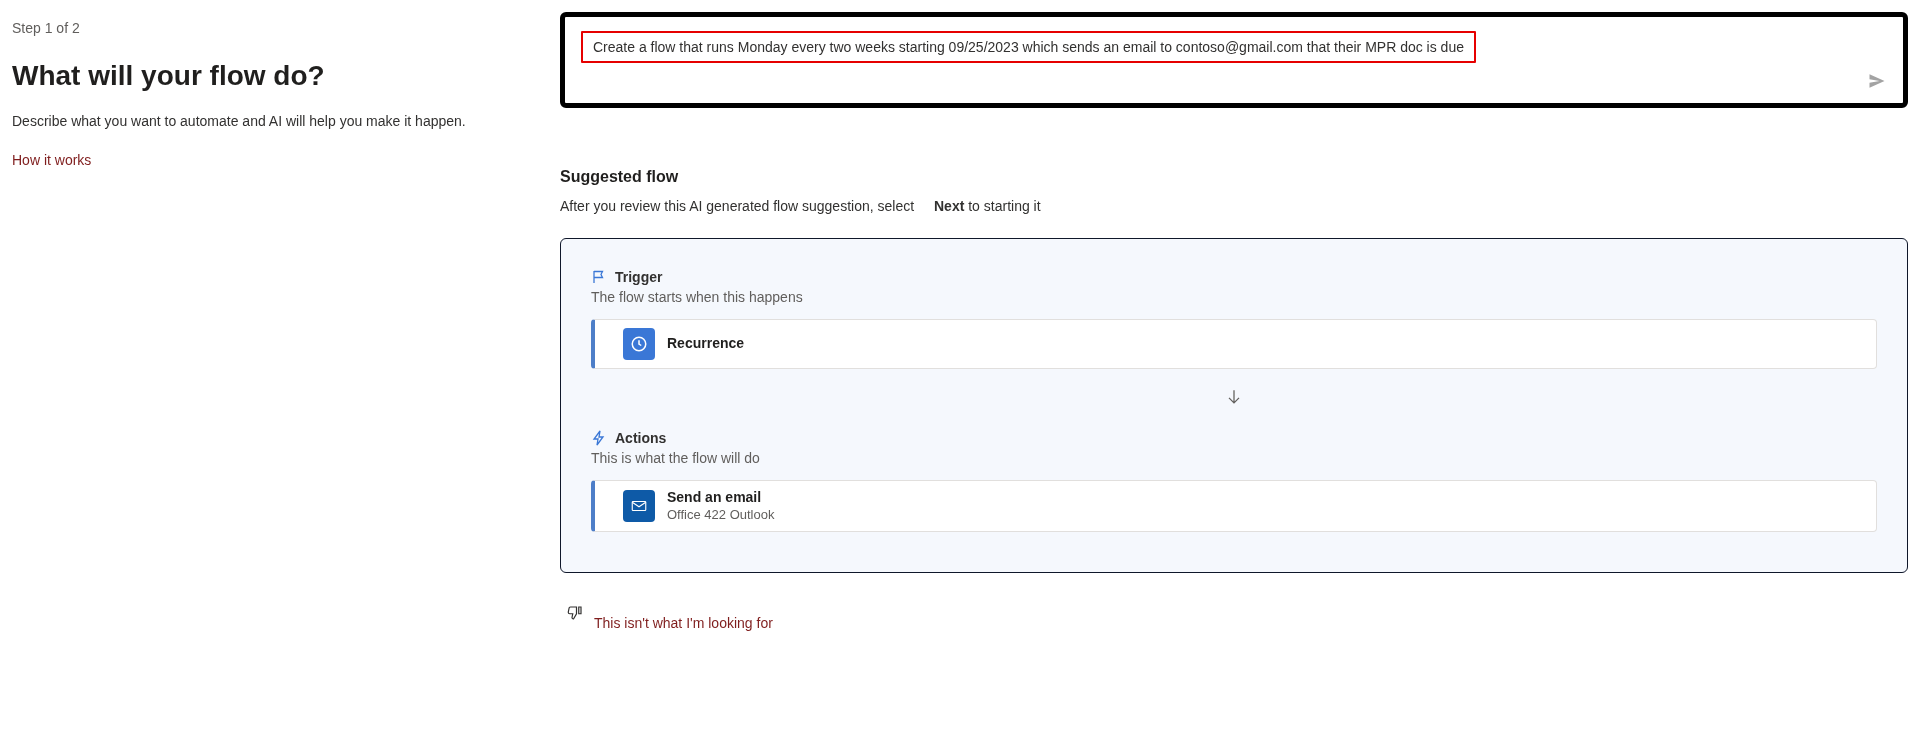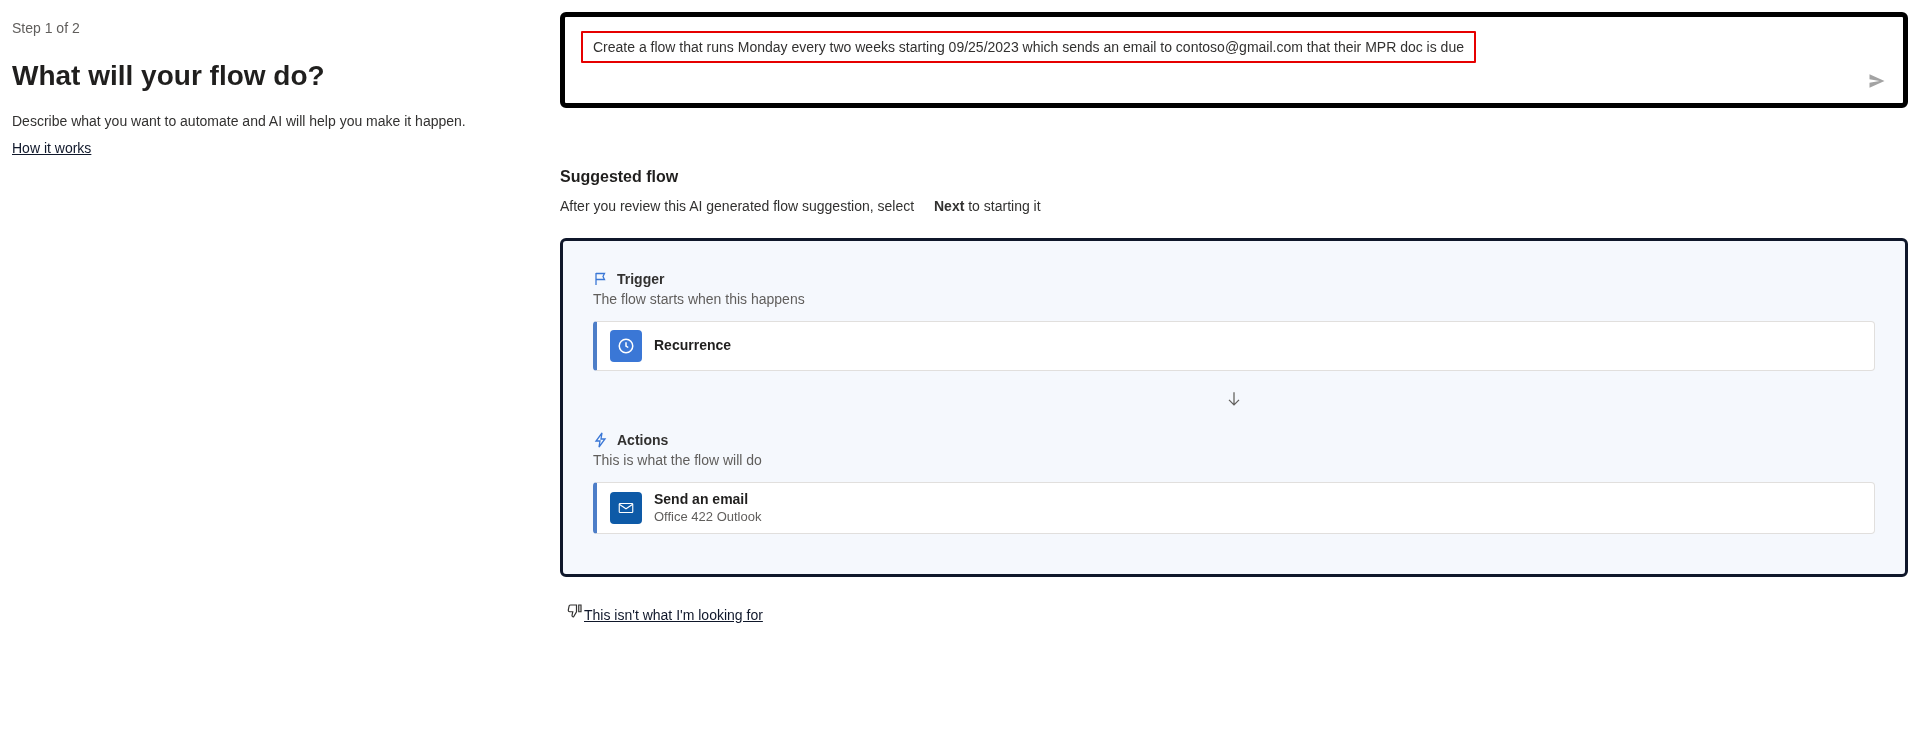"How it works" .link { color: #0f172a -> #7f1d1d; margin-top: 8px -> 20px; text-decoration: underline -> none }
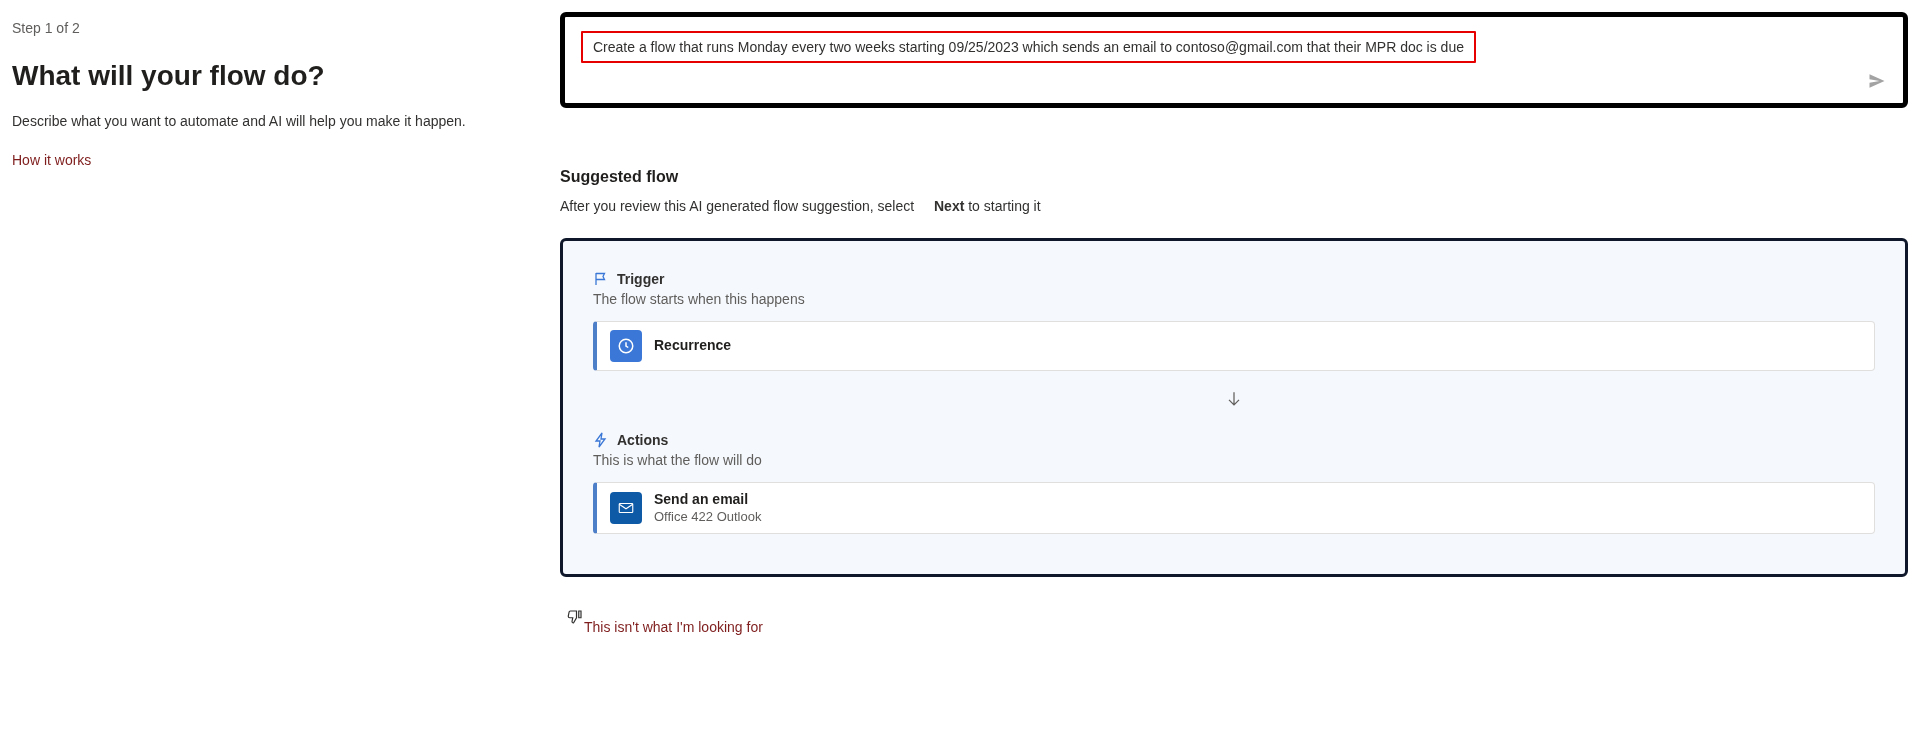"Trigger" .suggested-panel { border: 3px solid #0f172a -> 1px solid #0f172a }
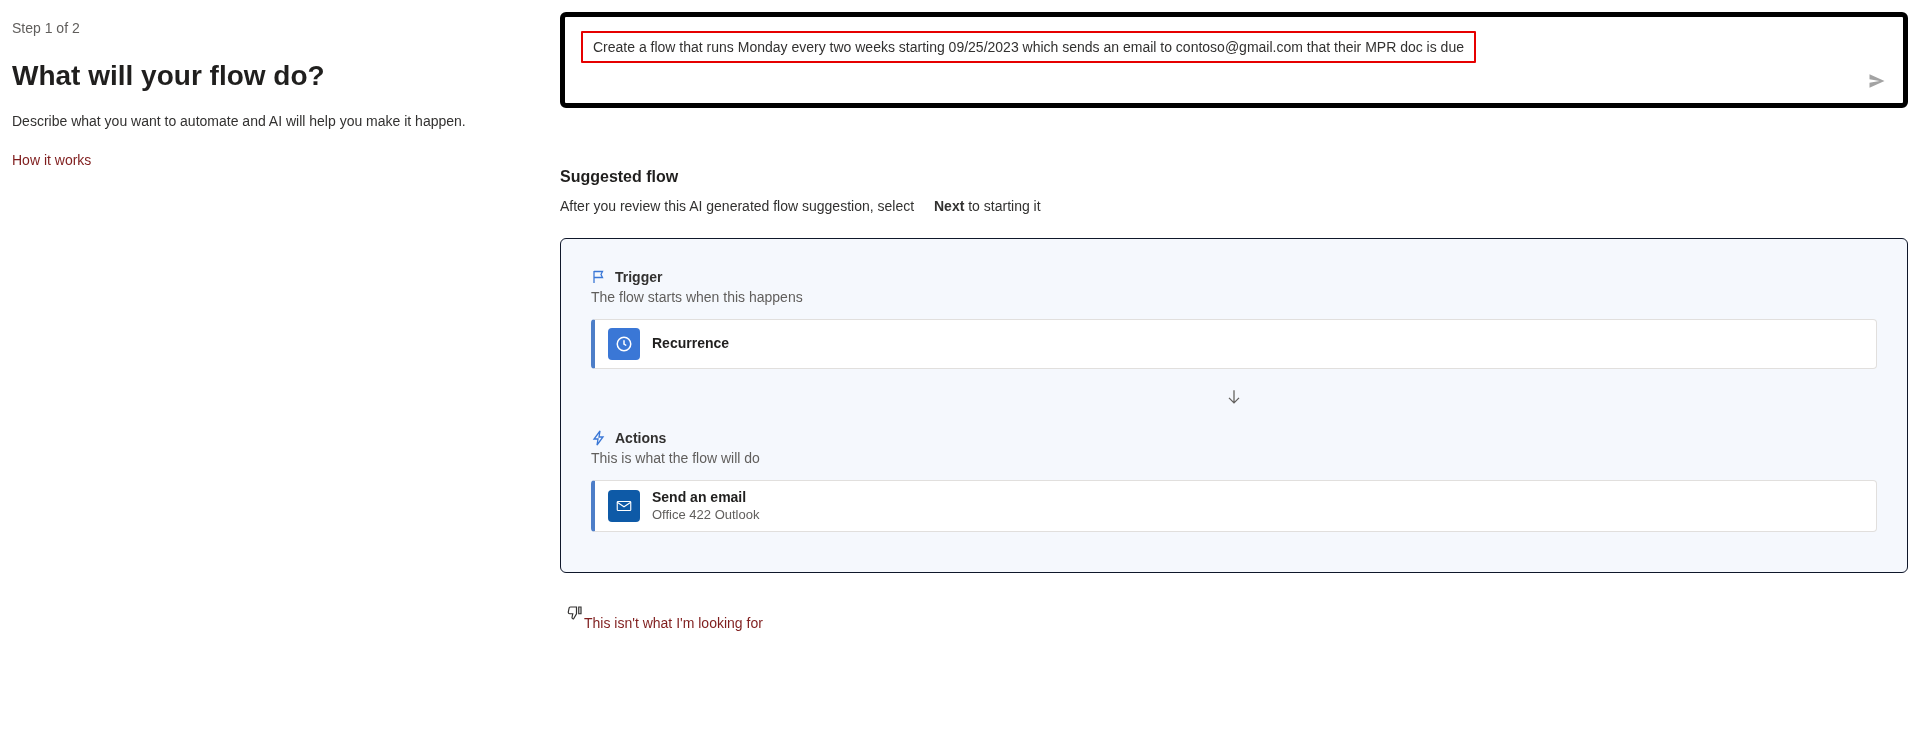"Recurrence" .card { padding: 8px 13px -> 8px 28px }
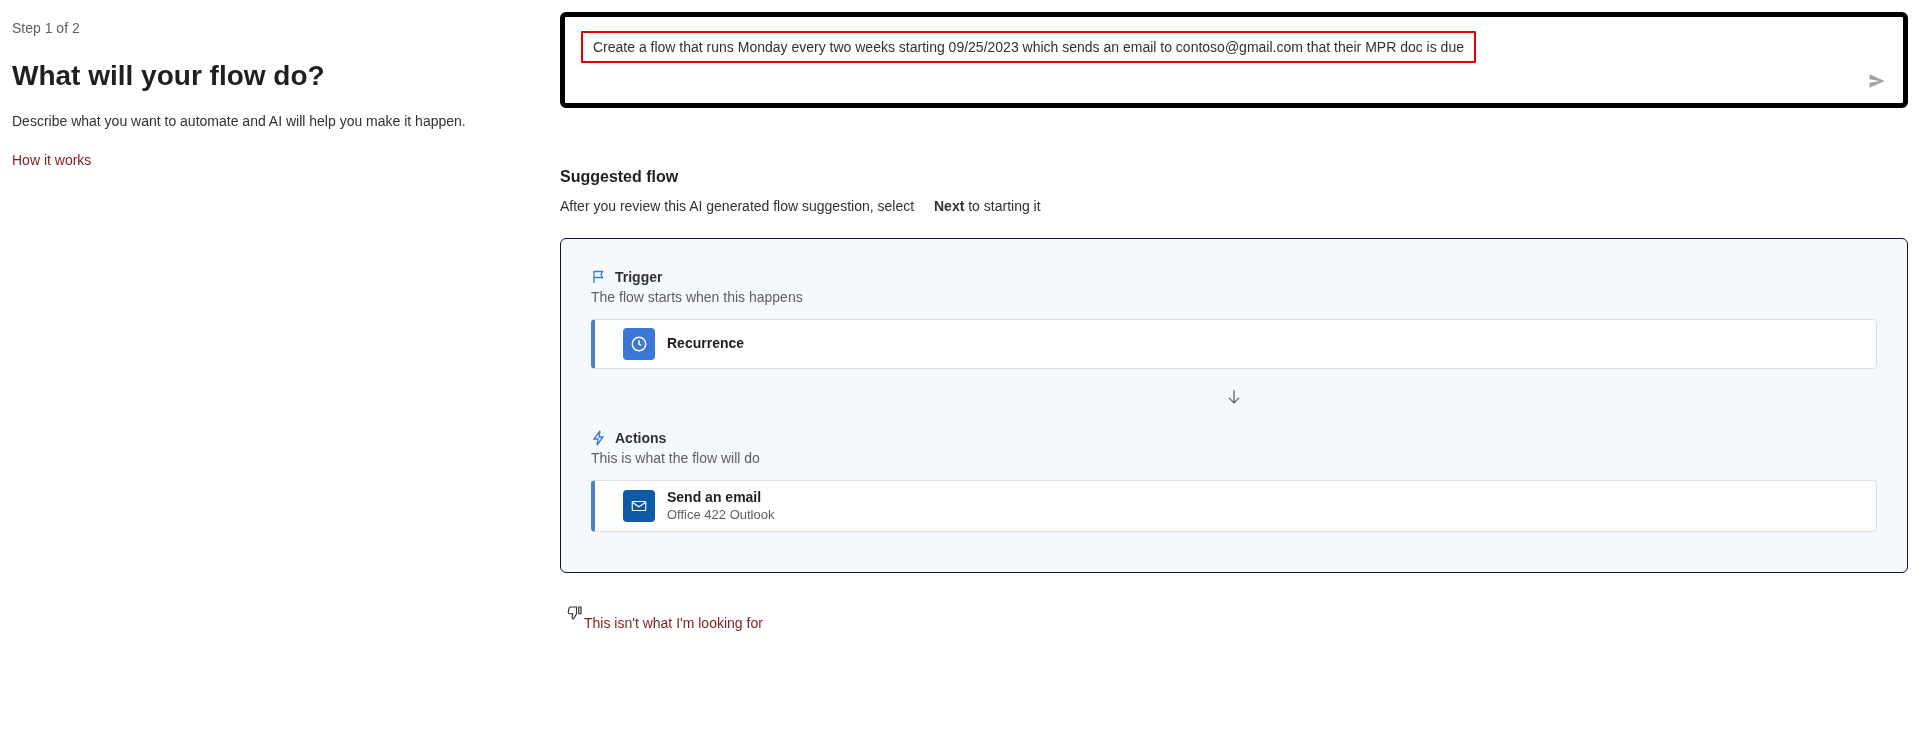"This isn't what I'm looking" .feedback-row { gap: none -> 10px }
